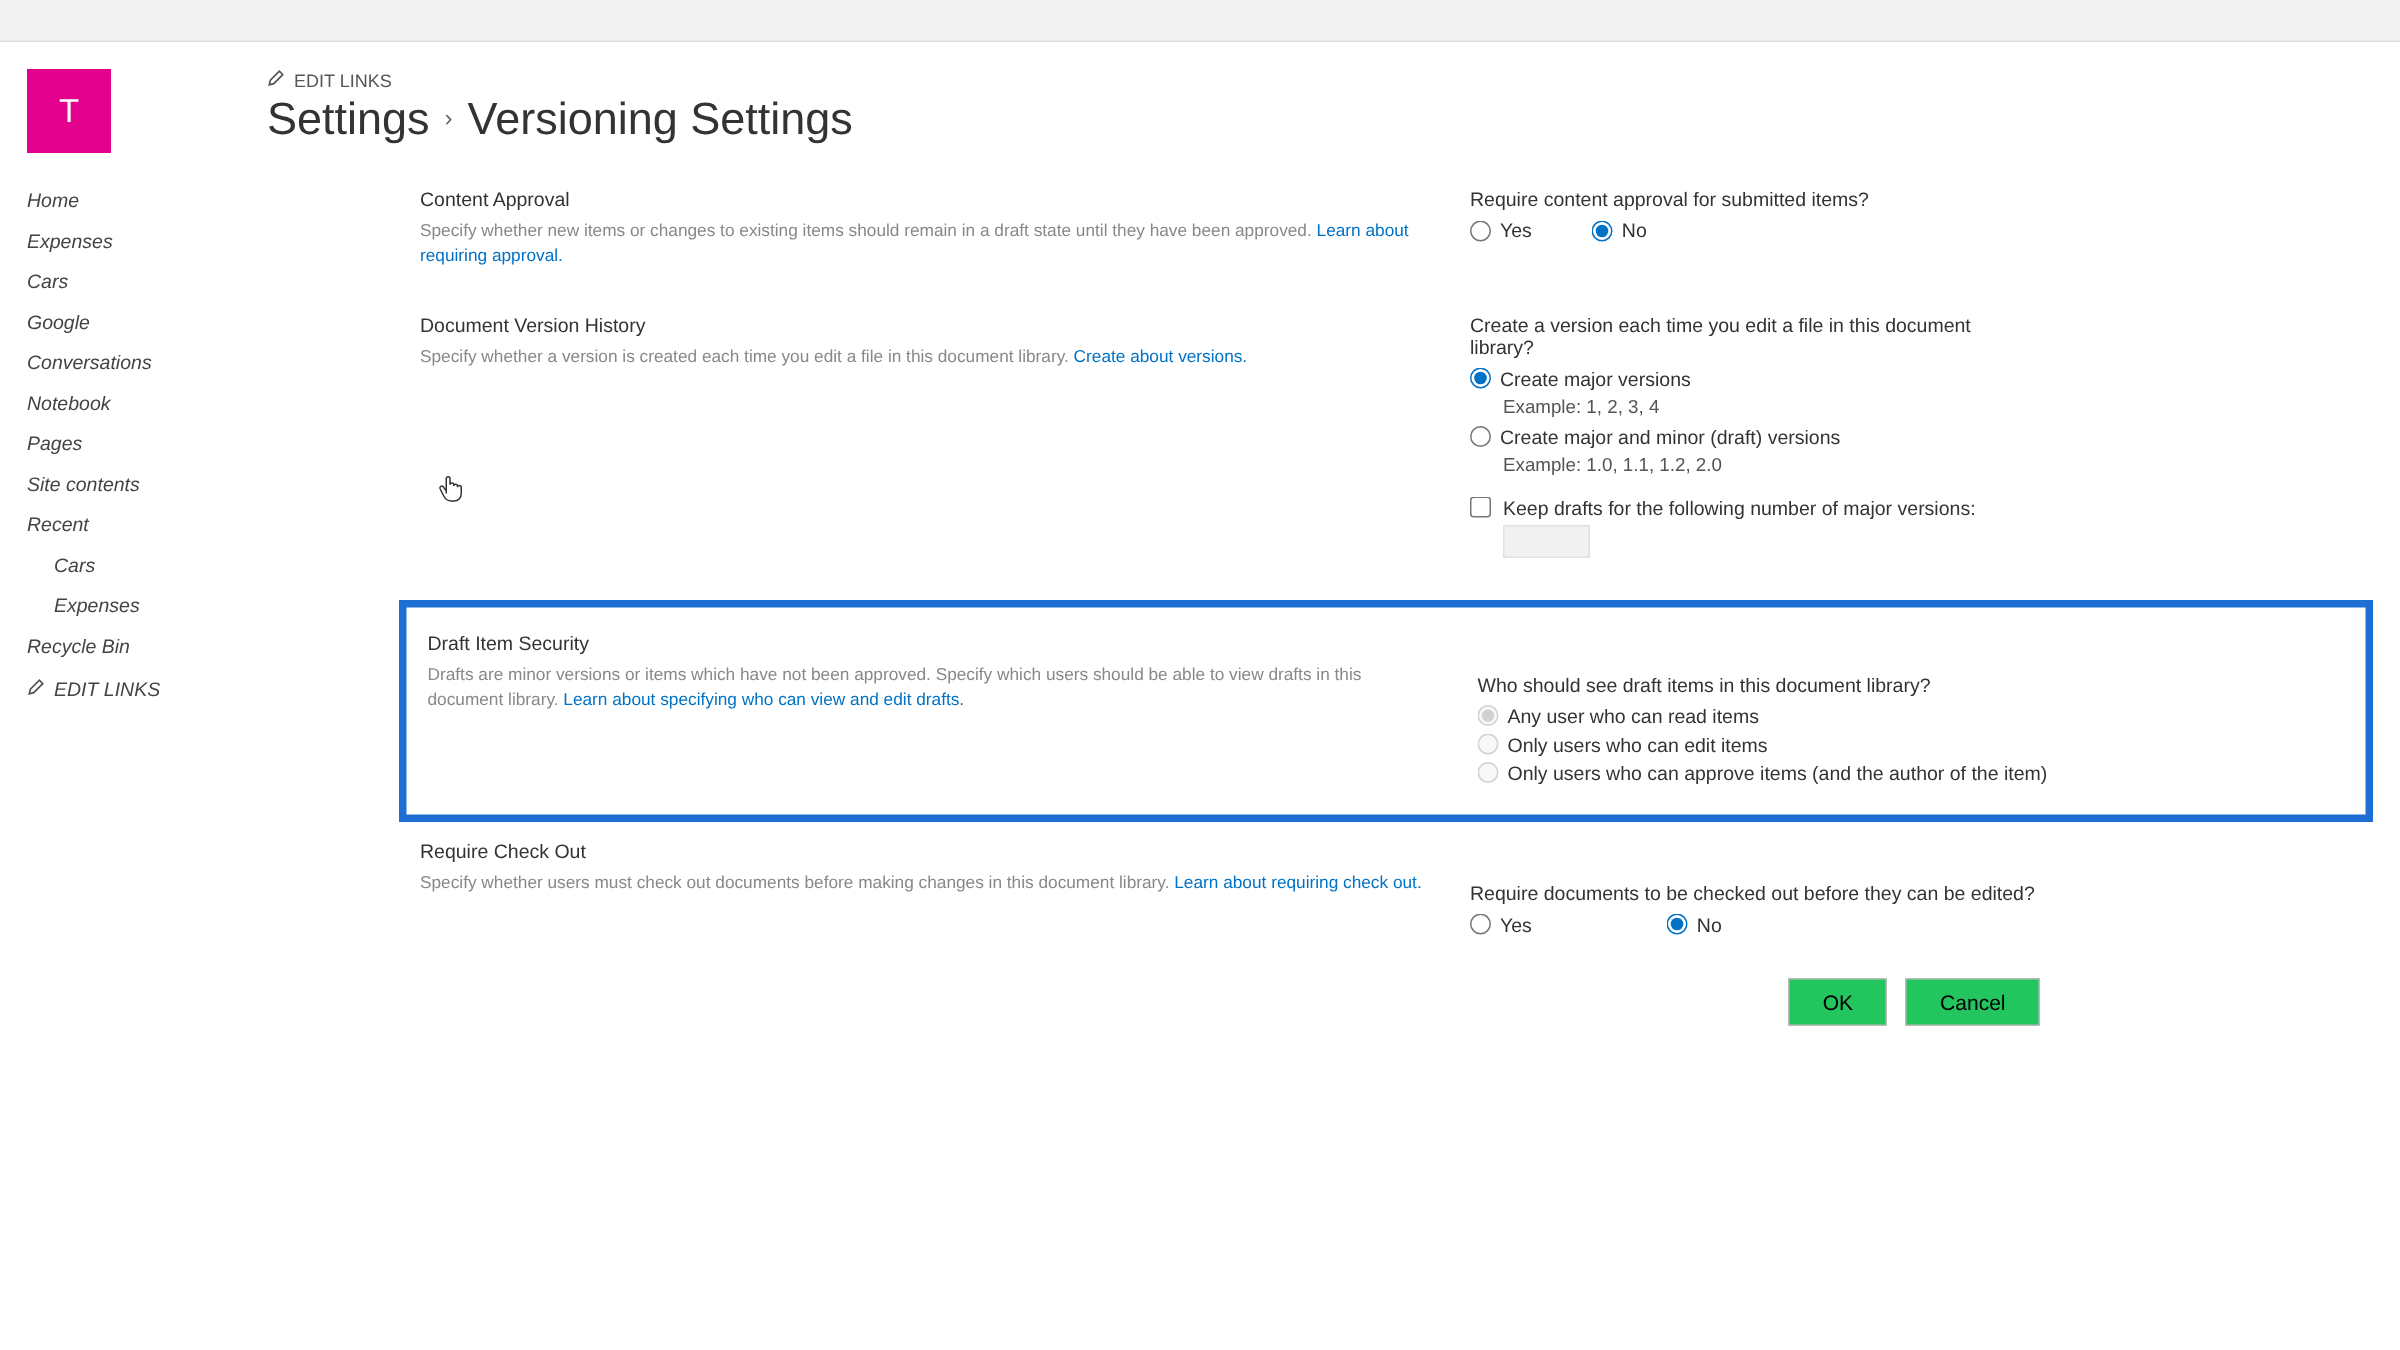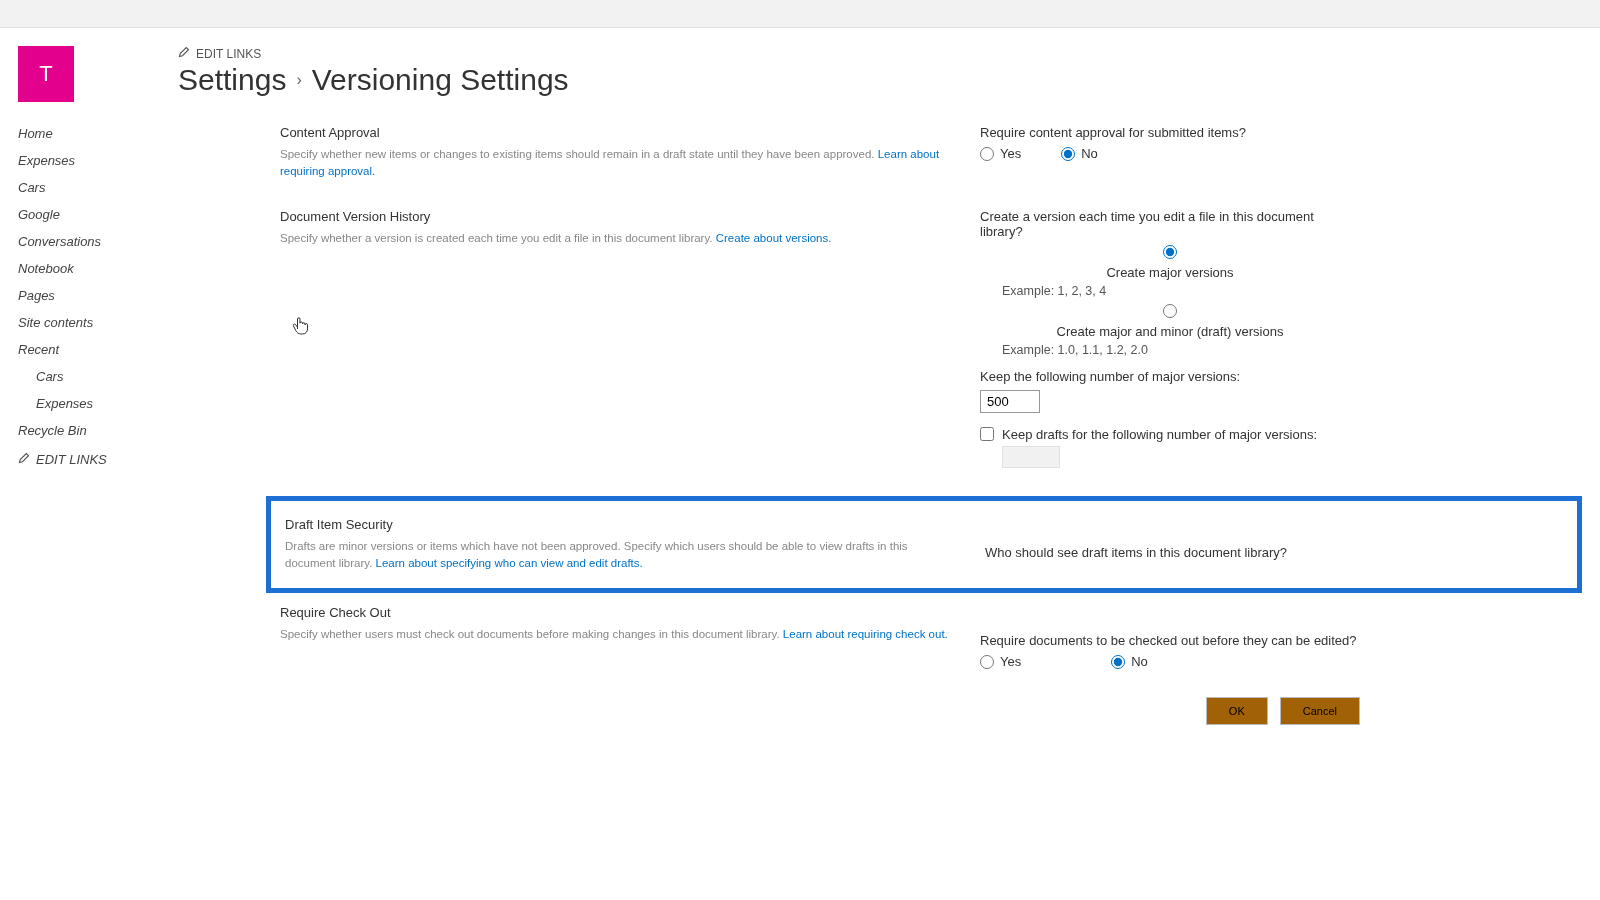"Create major versions" .radio-col .radio-opt { flex-direction: column -> none }
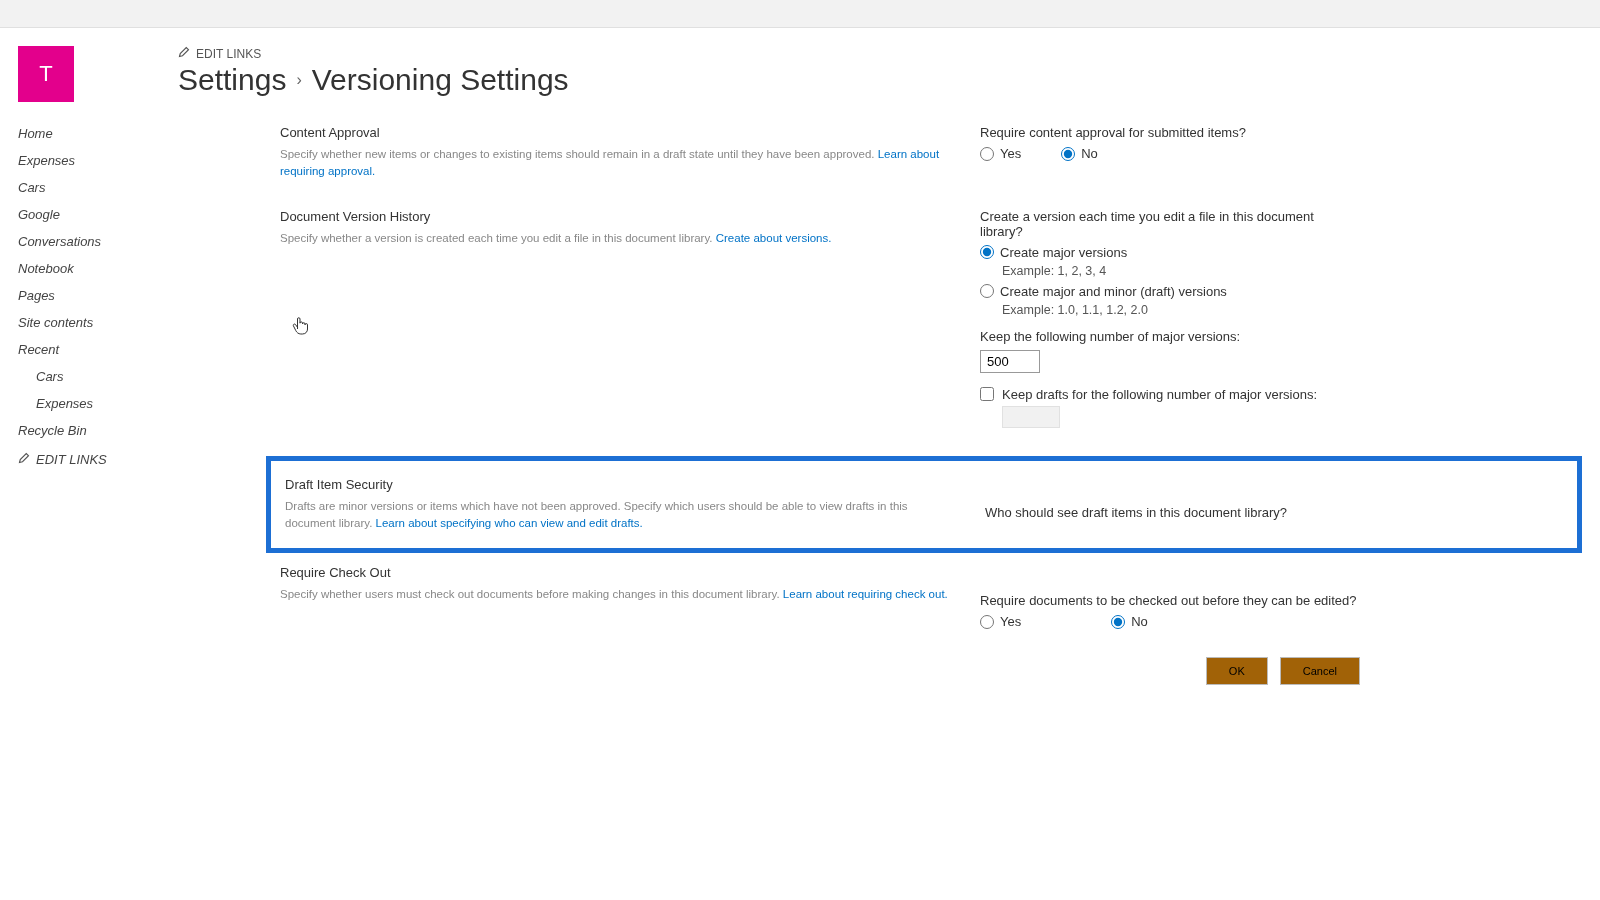"Keep the following number of" div.keep-row { html: <div> <div>Keep the following number of major versions:</div> <input> </div> -> none }
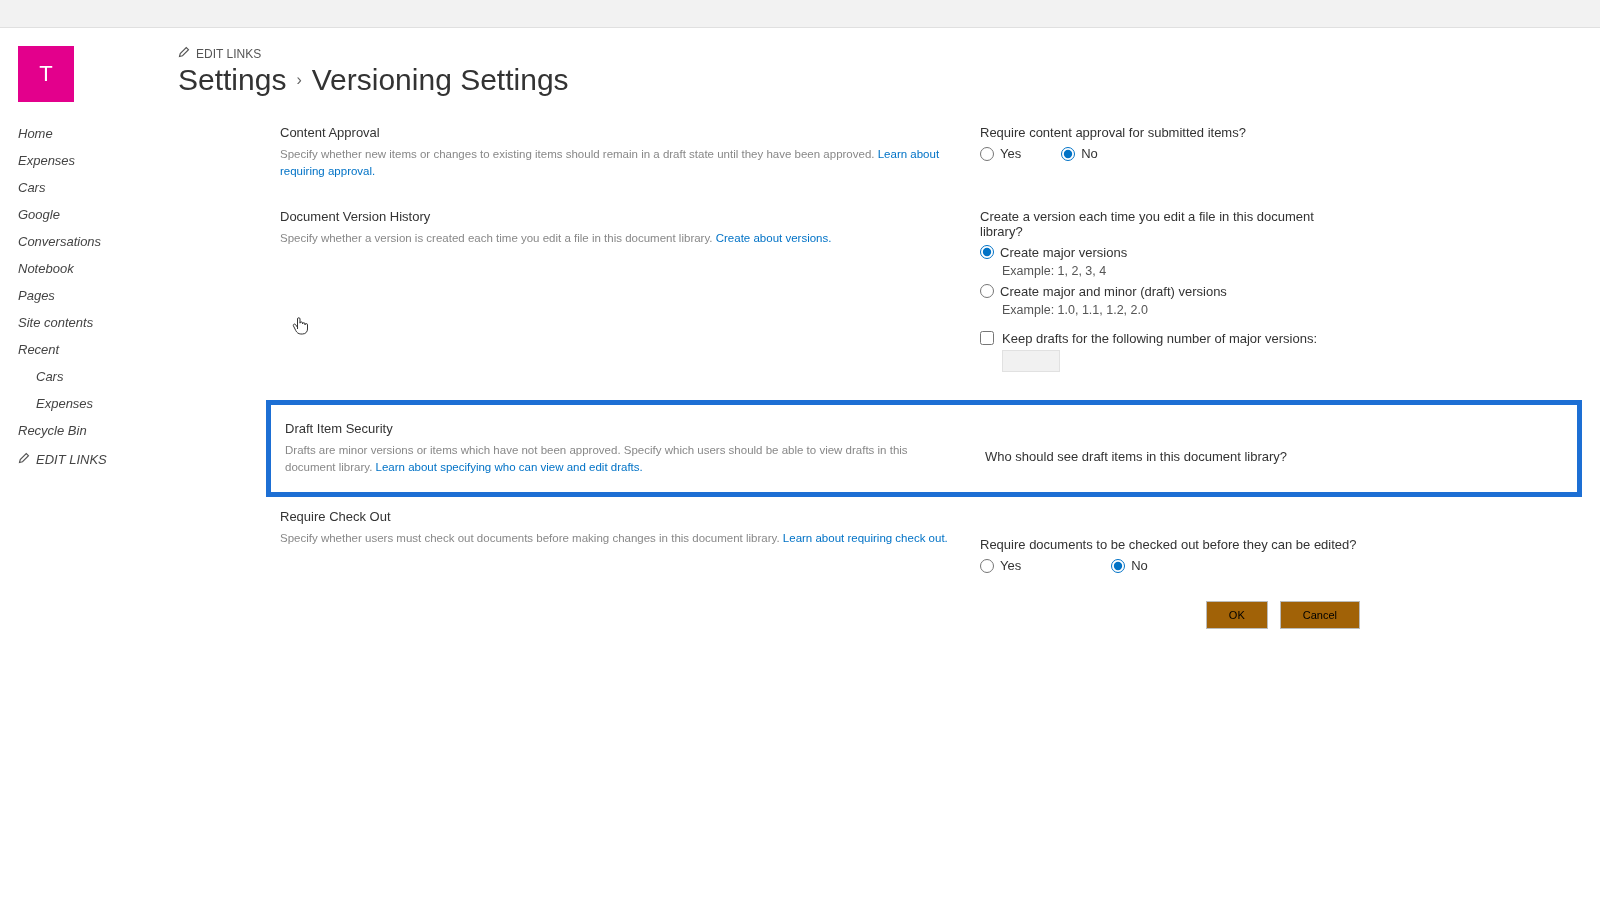"Any user who can read" div.radio-col { html: none -> <div> <label> <input> <span>Any user who can read items</span> </label> <label> <input> <span>Only users who can edit items</span> </label> <label> <input> <span>Only users who can approve items (and the author of the item)</span> </label> </div> }
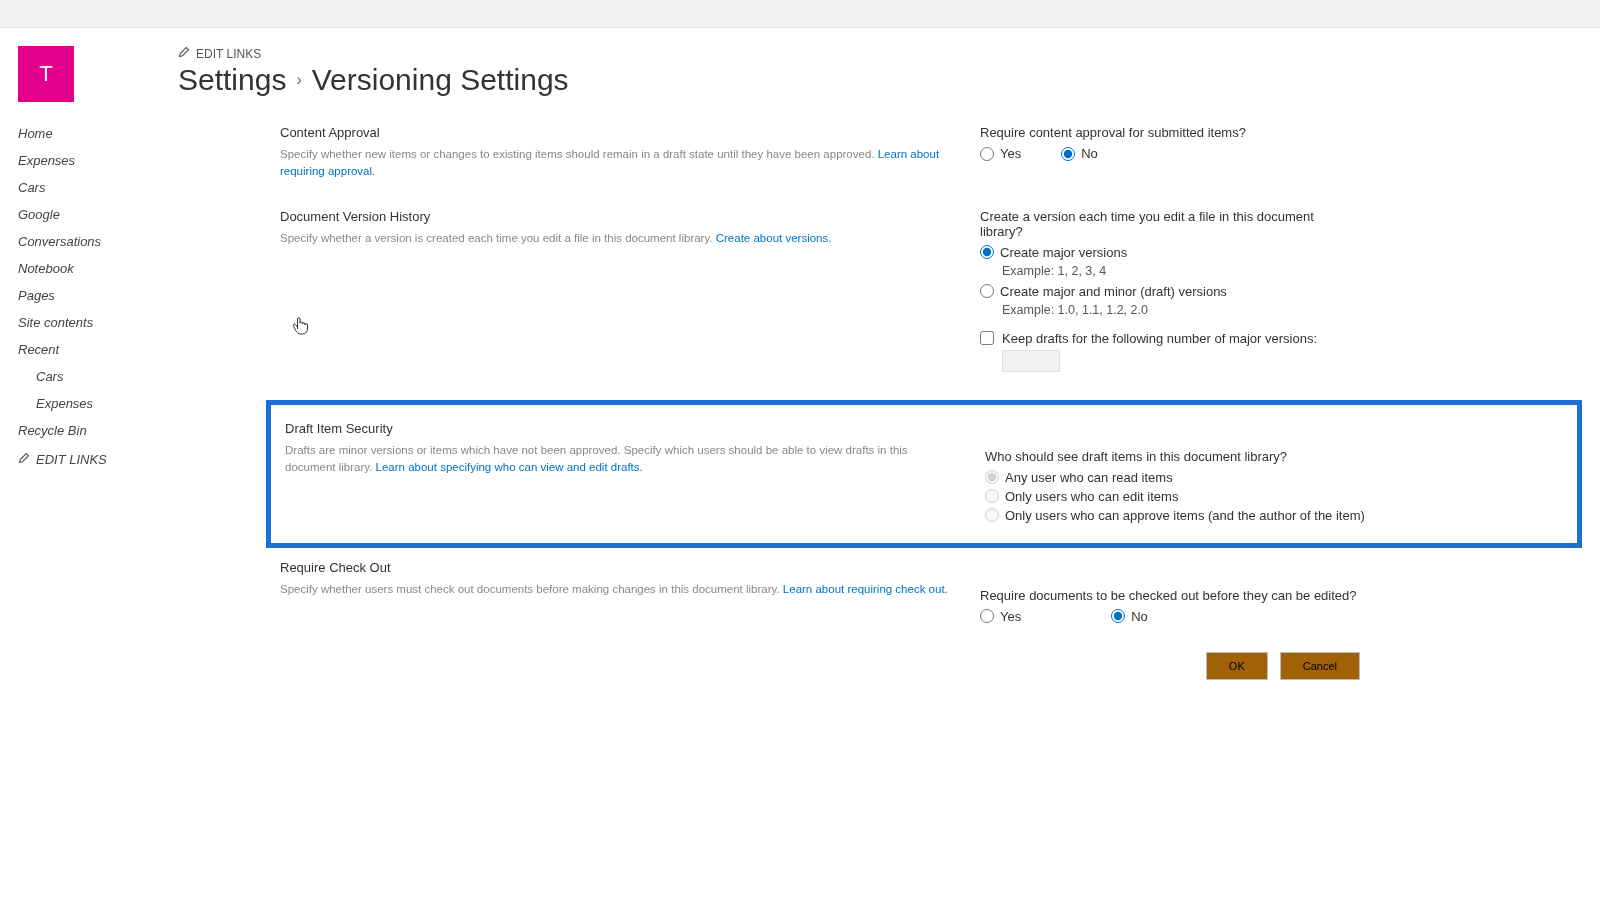"OK" .btn { background: #a16207 -> #22c55e; font-size: 11px -> 14px }
